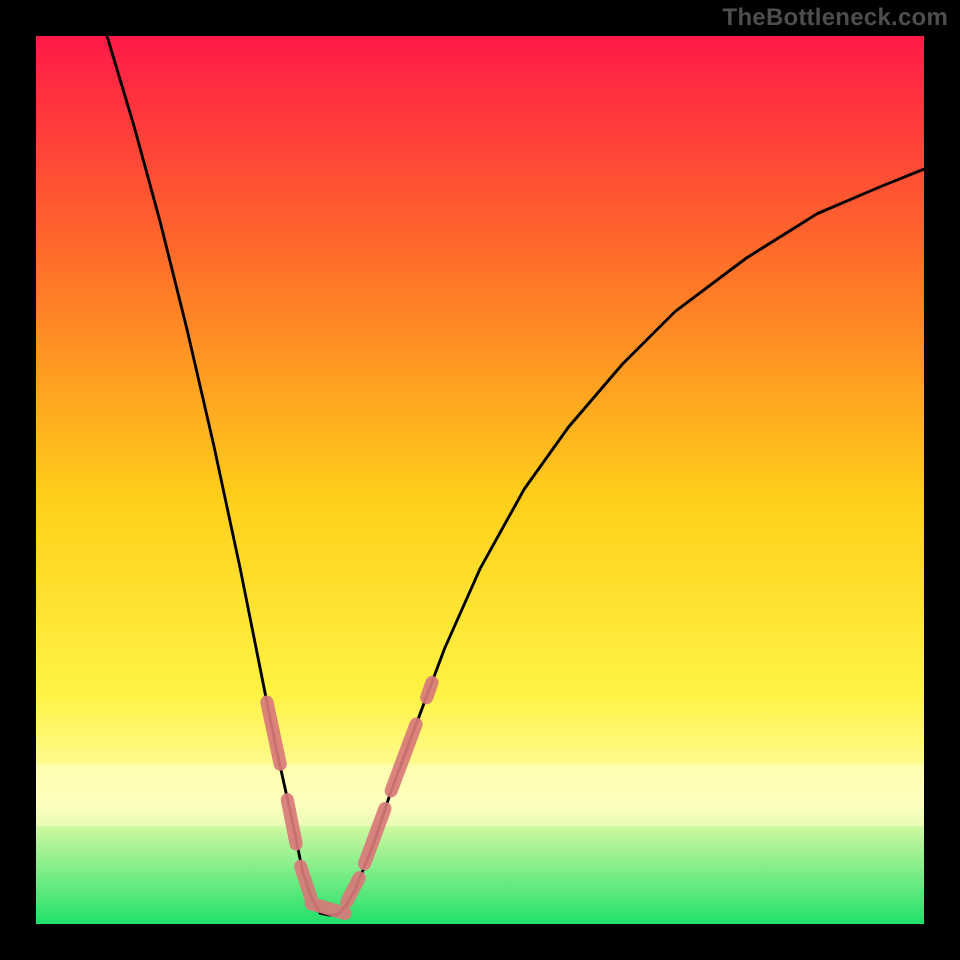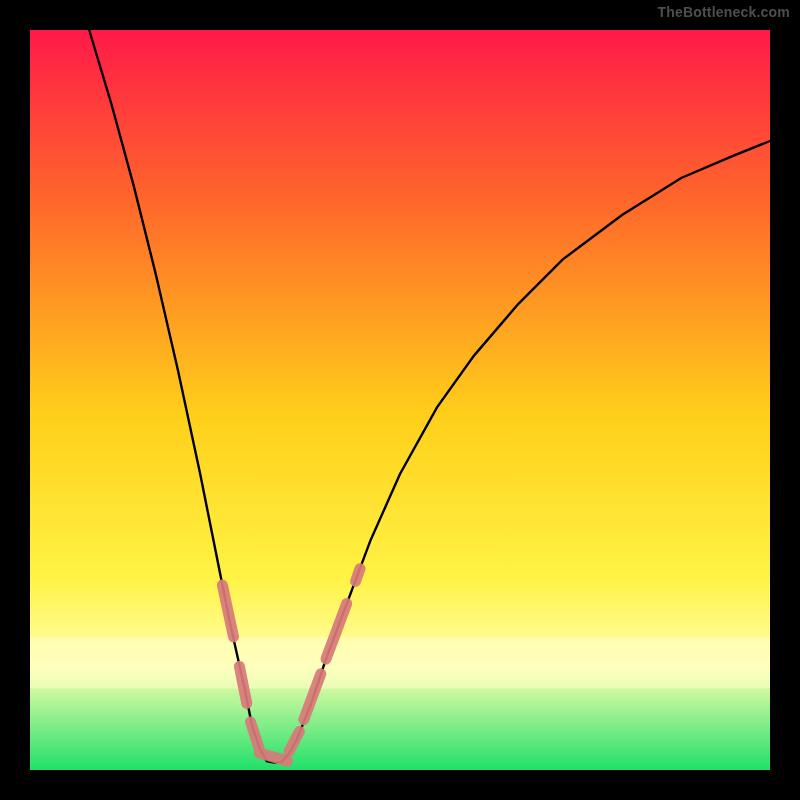"TheBottleneck.com" .watermark { font-size: 14px -> 20px }
